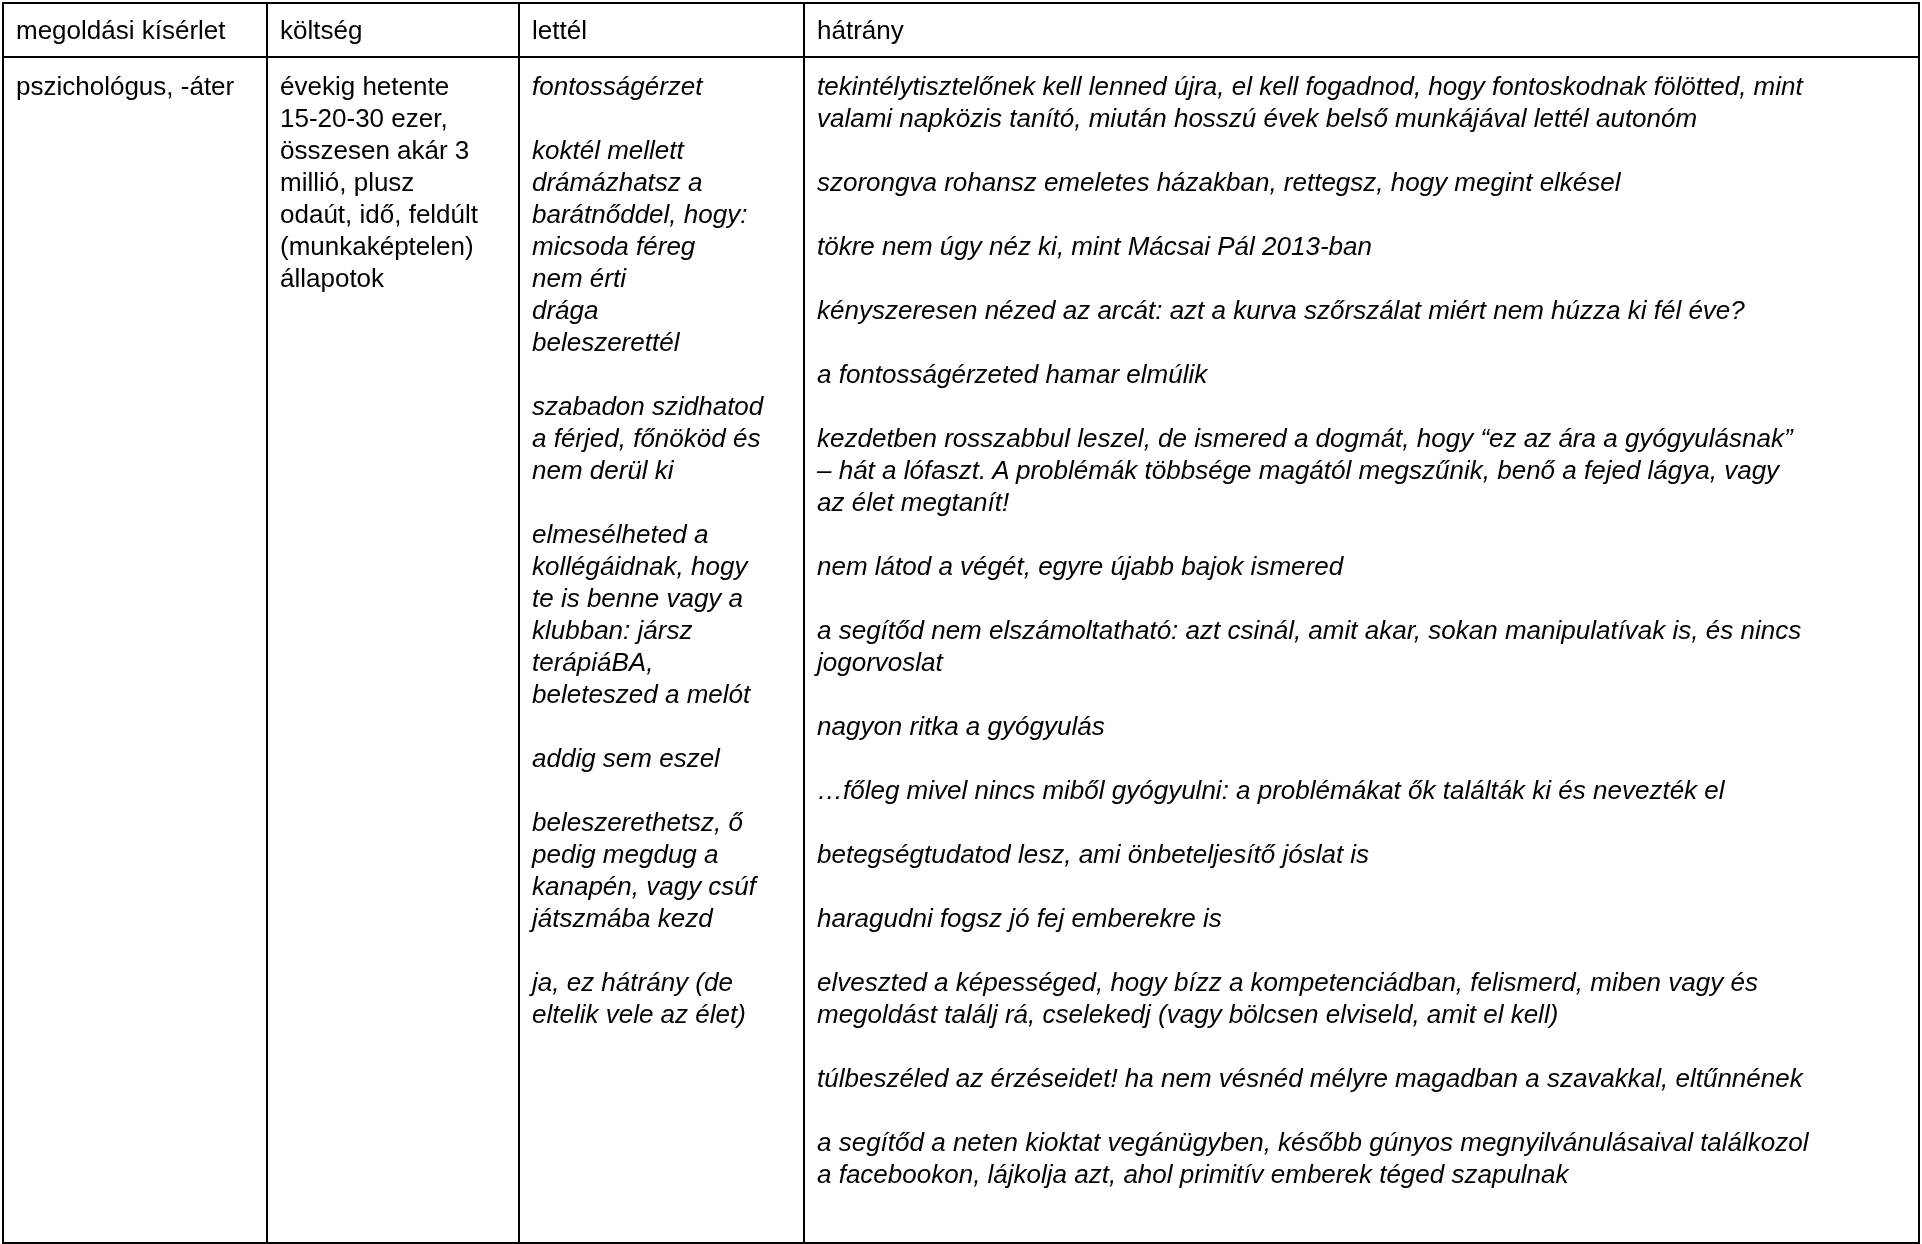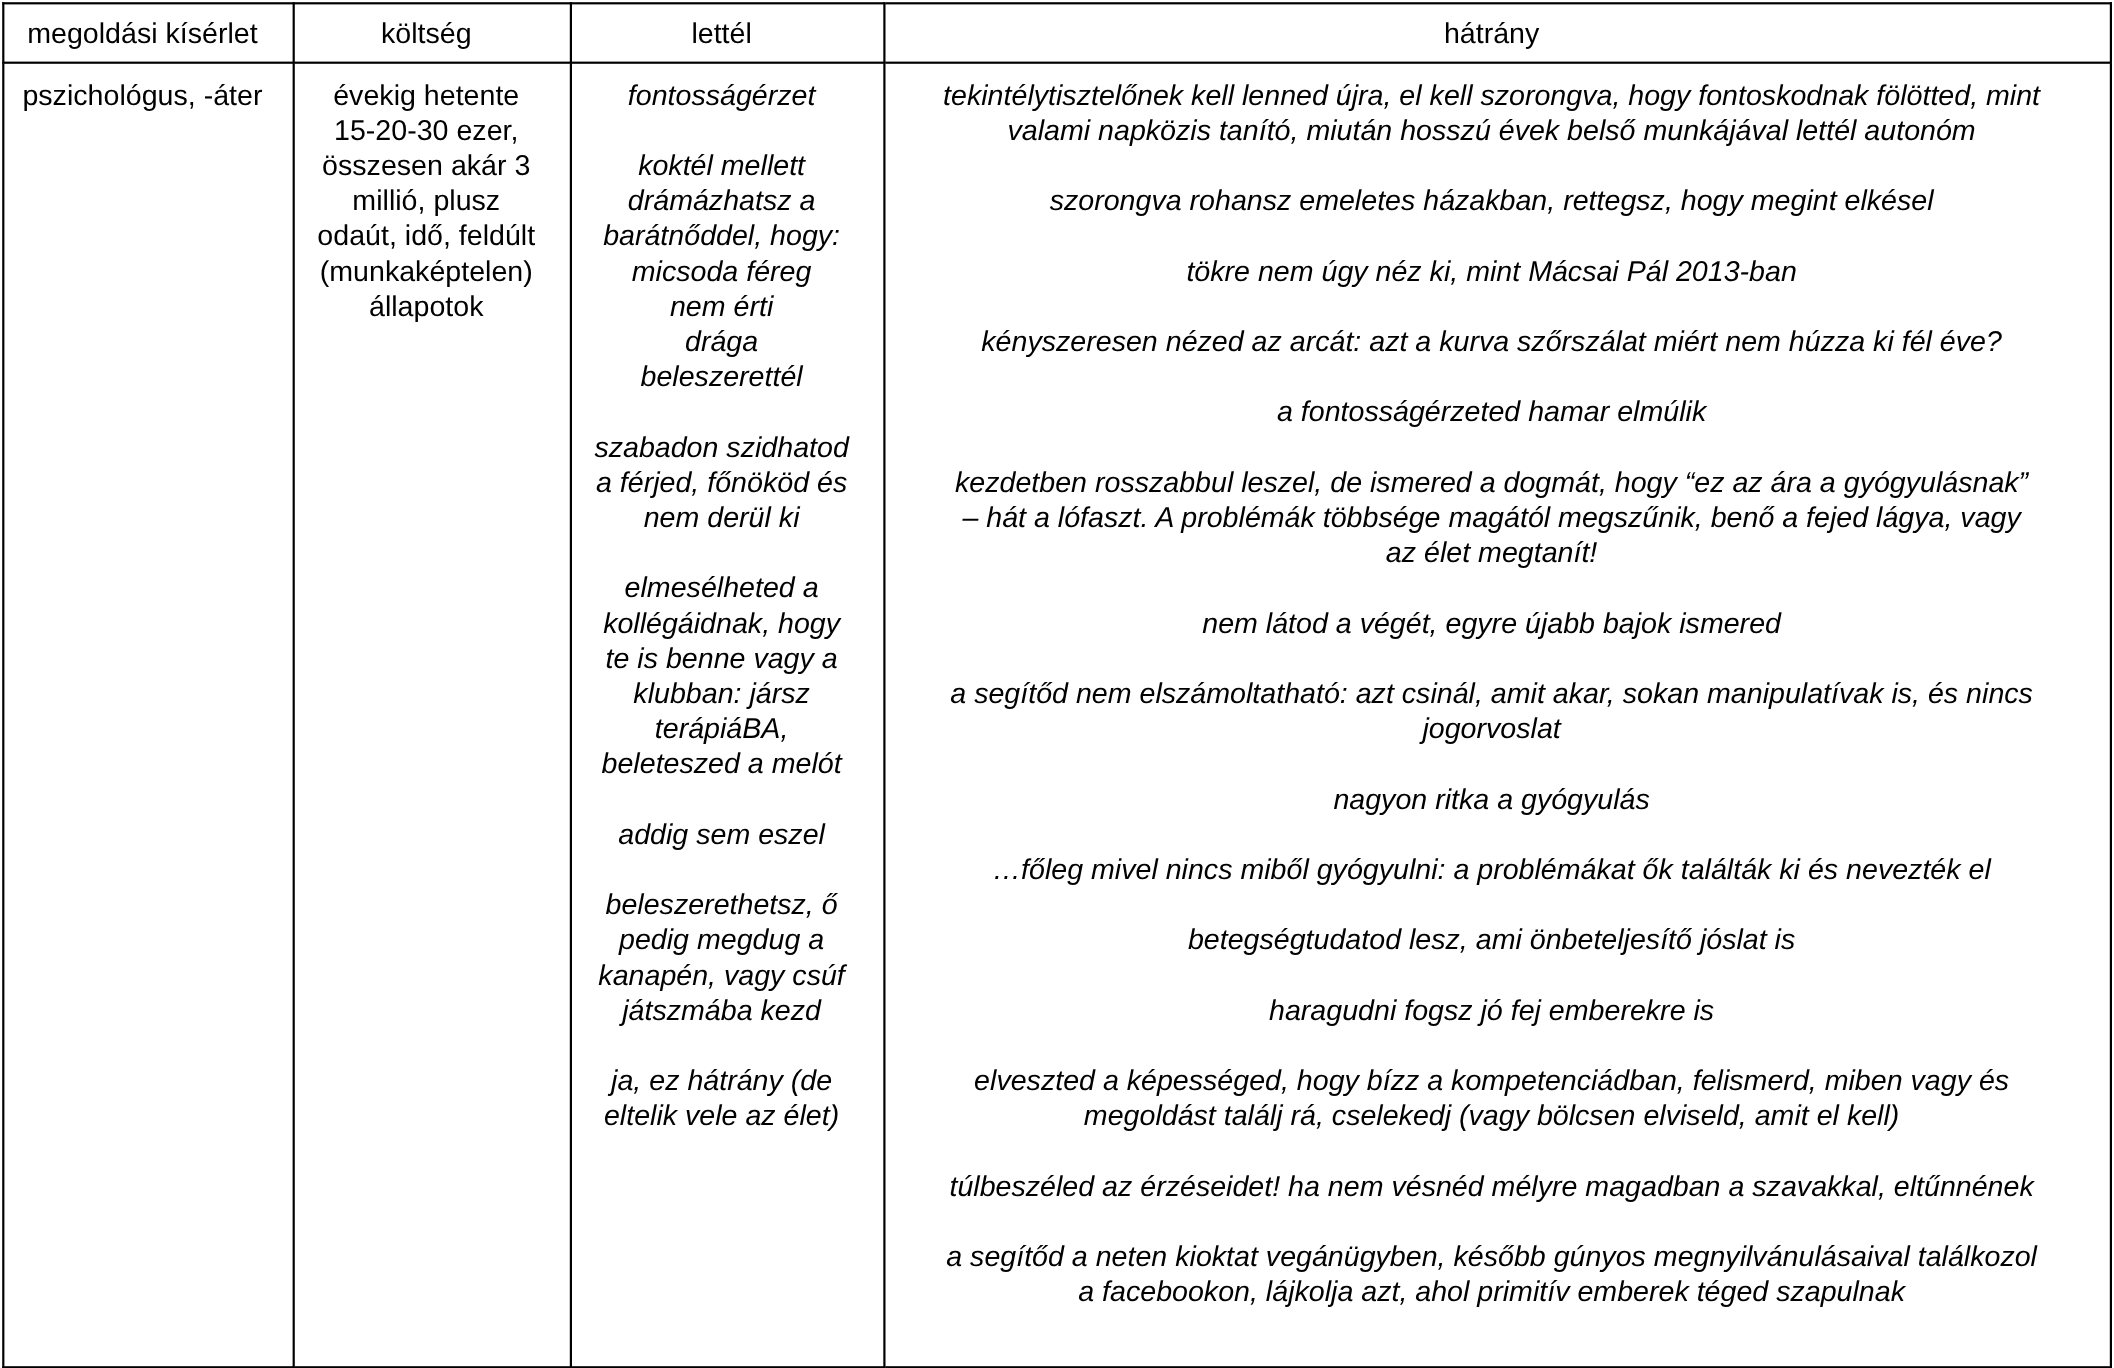"megoldási kísérlet" table.grid td, table.grid th { padding: 9px 11px 10px 0 -> 9px 11px 10px 12px; text-align: center -> left }
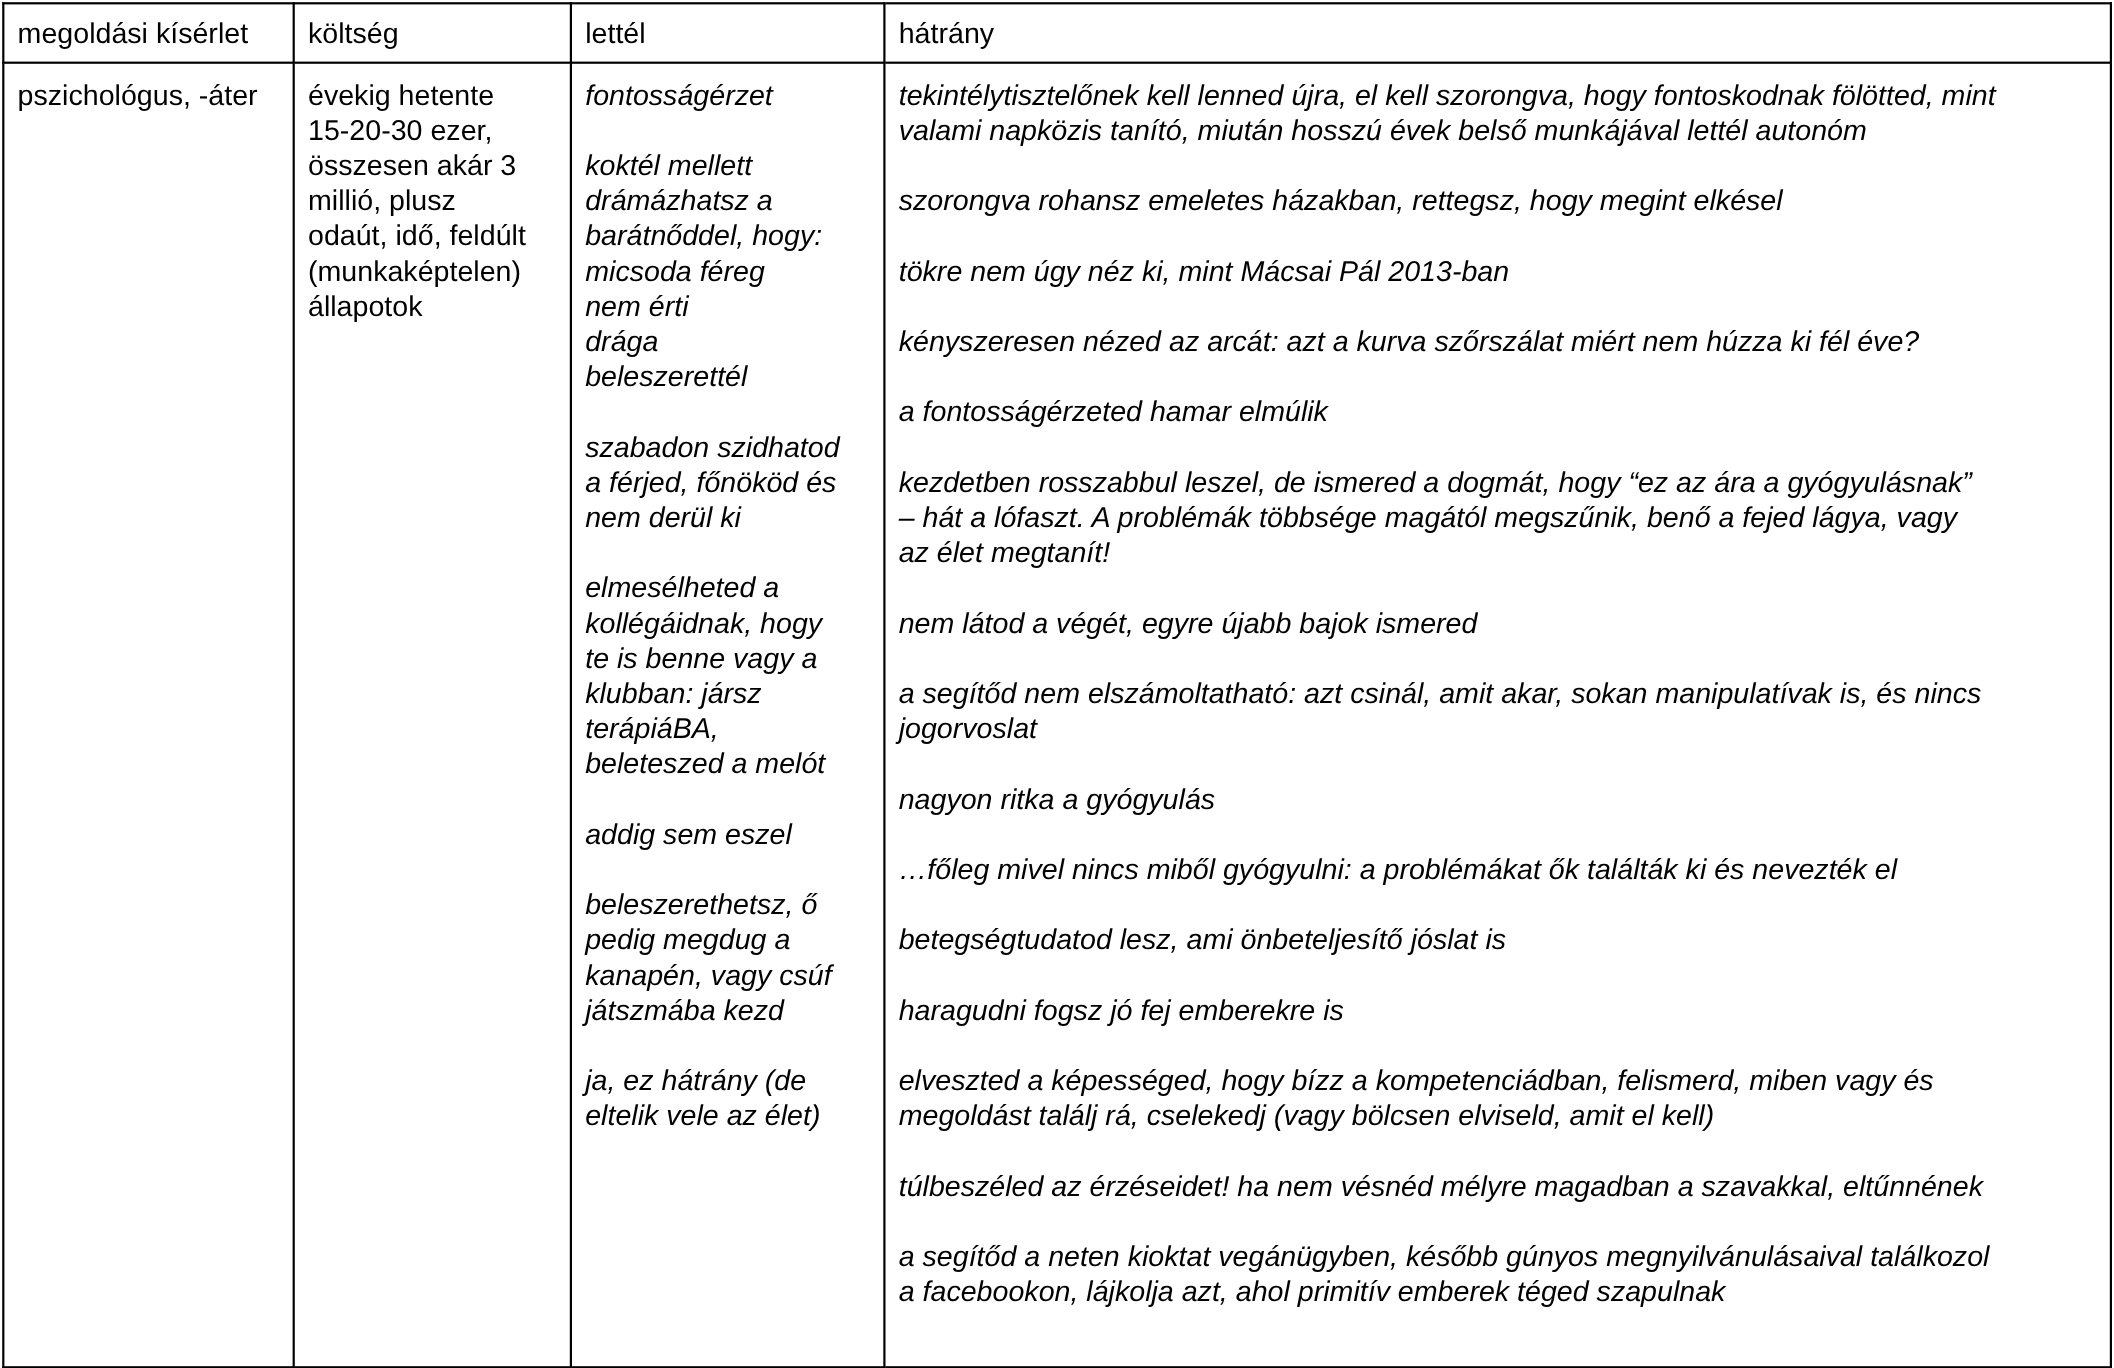"tekintélytisztelőnek kell lenned újra," span.line { text: szorongva -> fogadnod }
